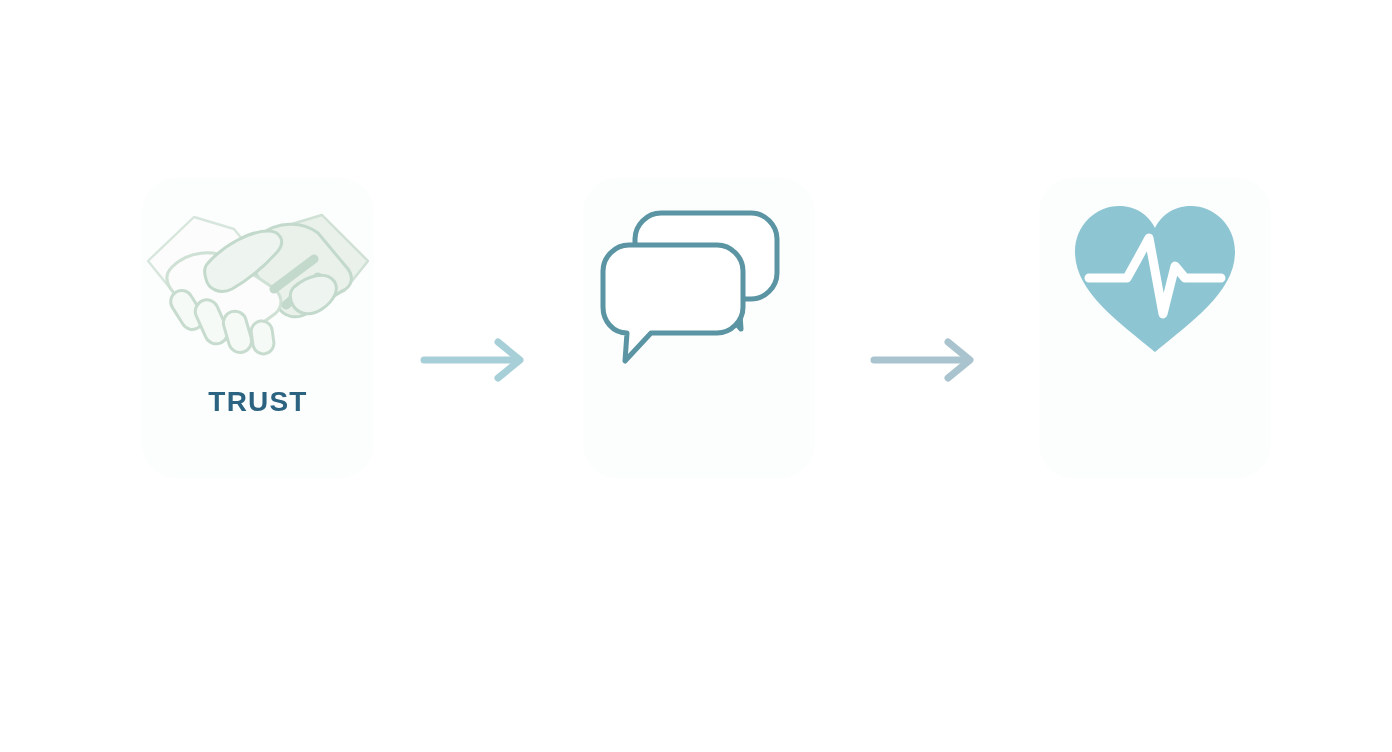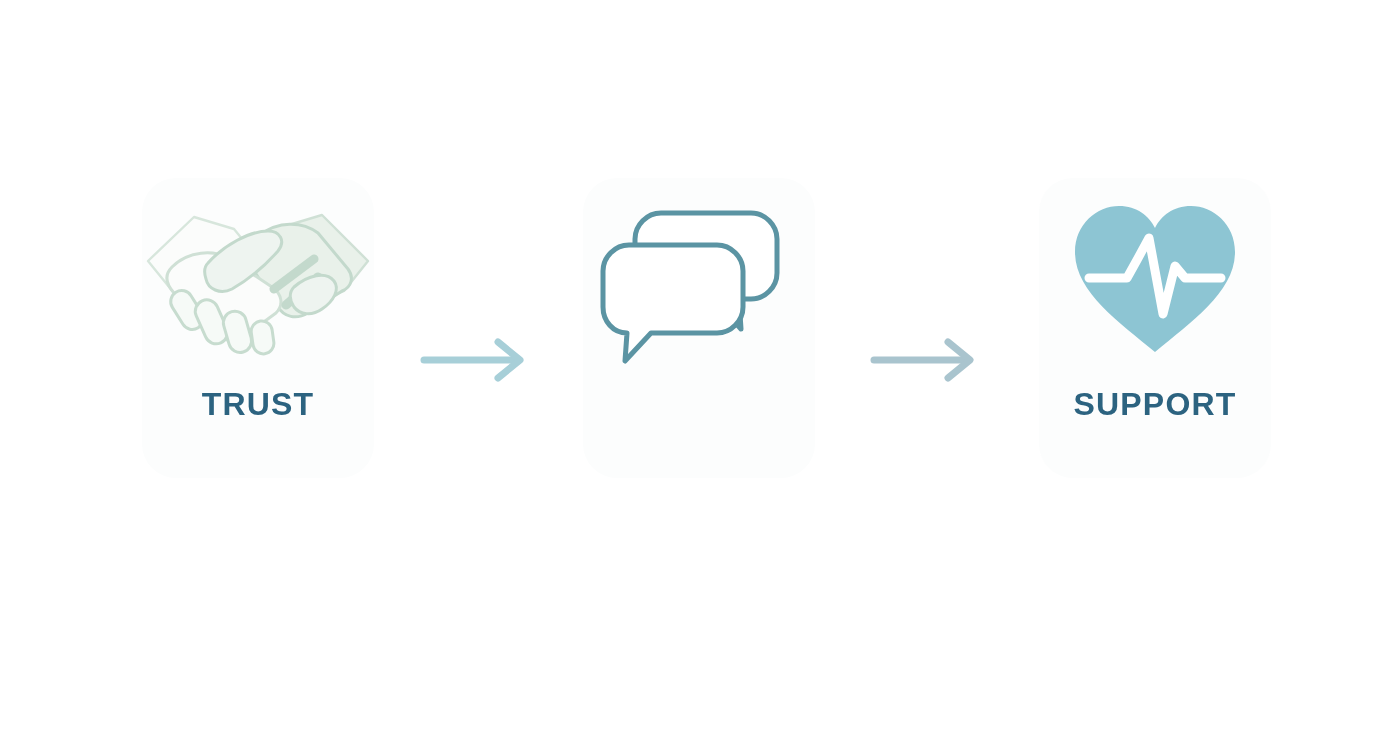"TRUST" .step-label { font-size: 32px -> 28px }
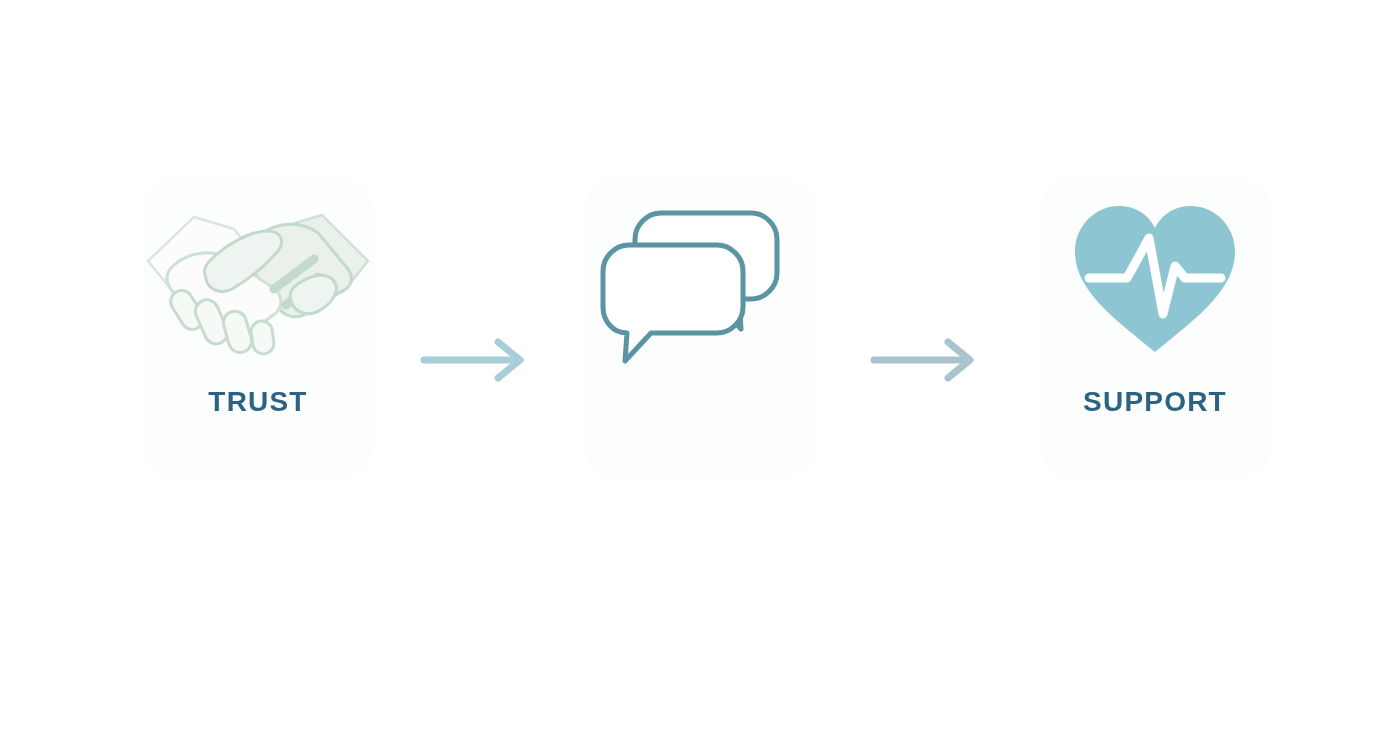"SUPPORT" div.step-label { html: <div>SUPPORT</div> -> none }
